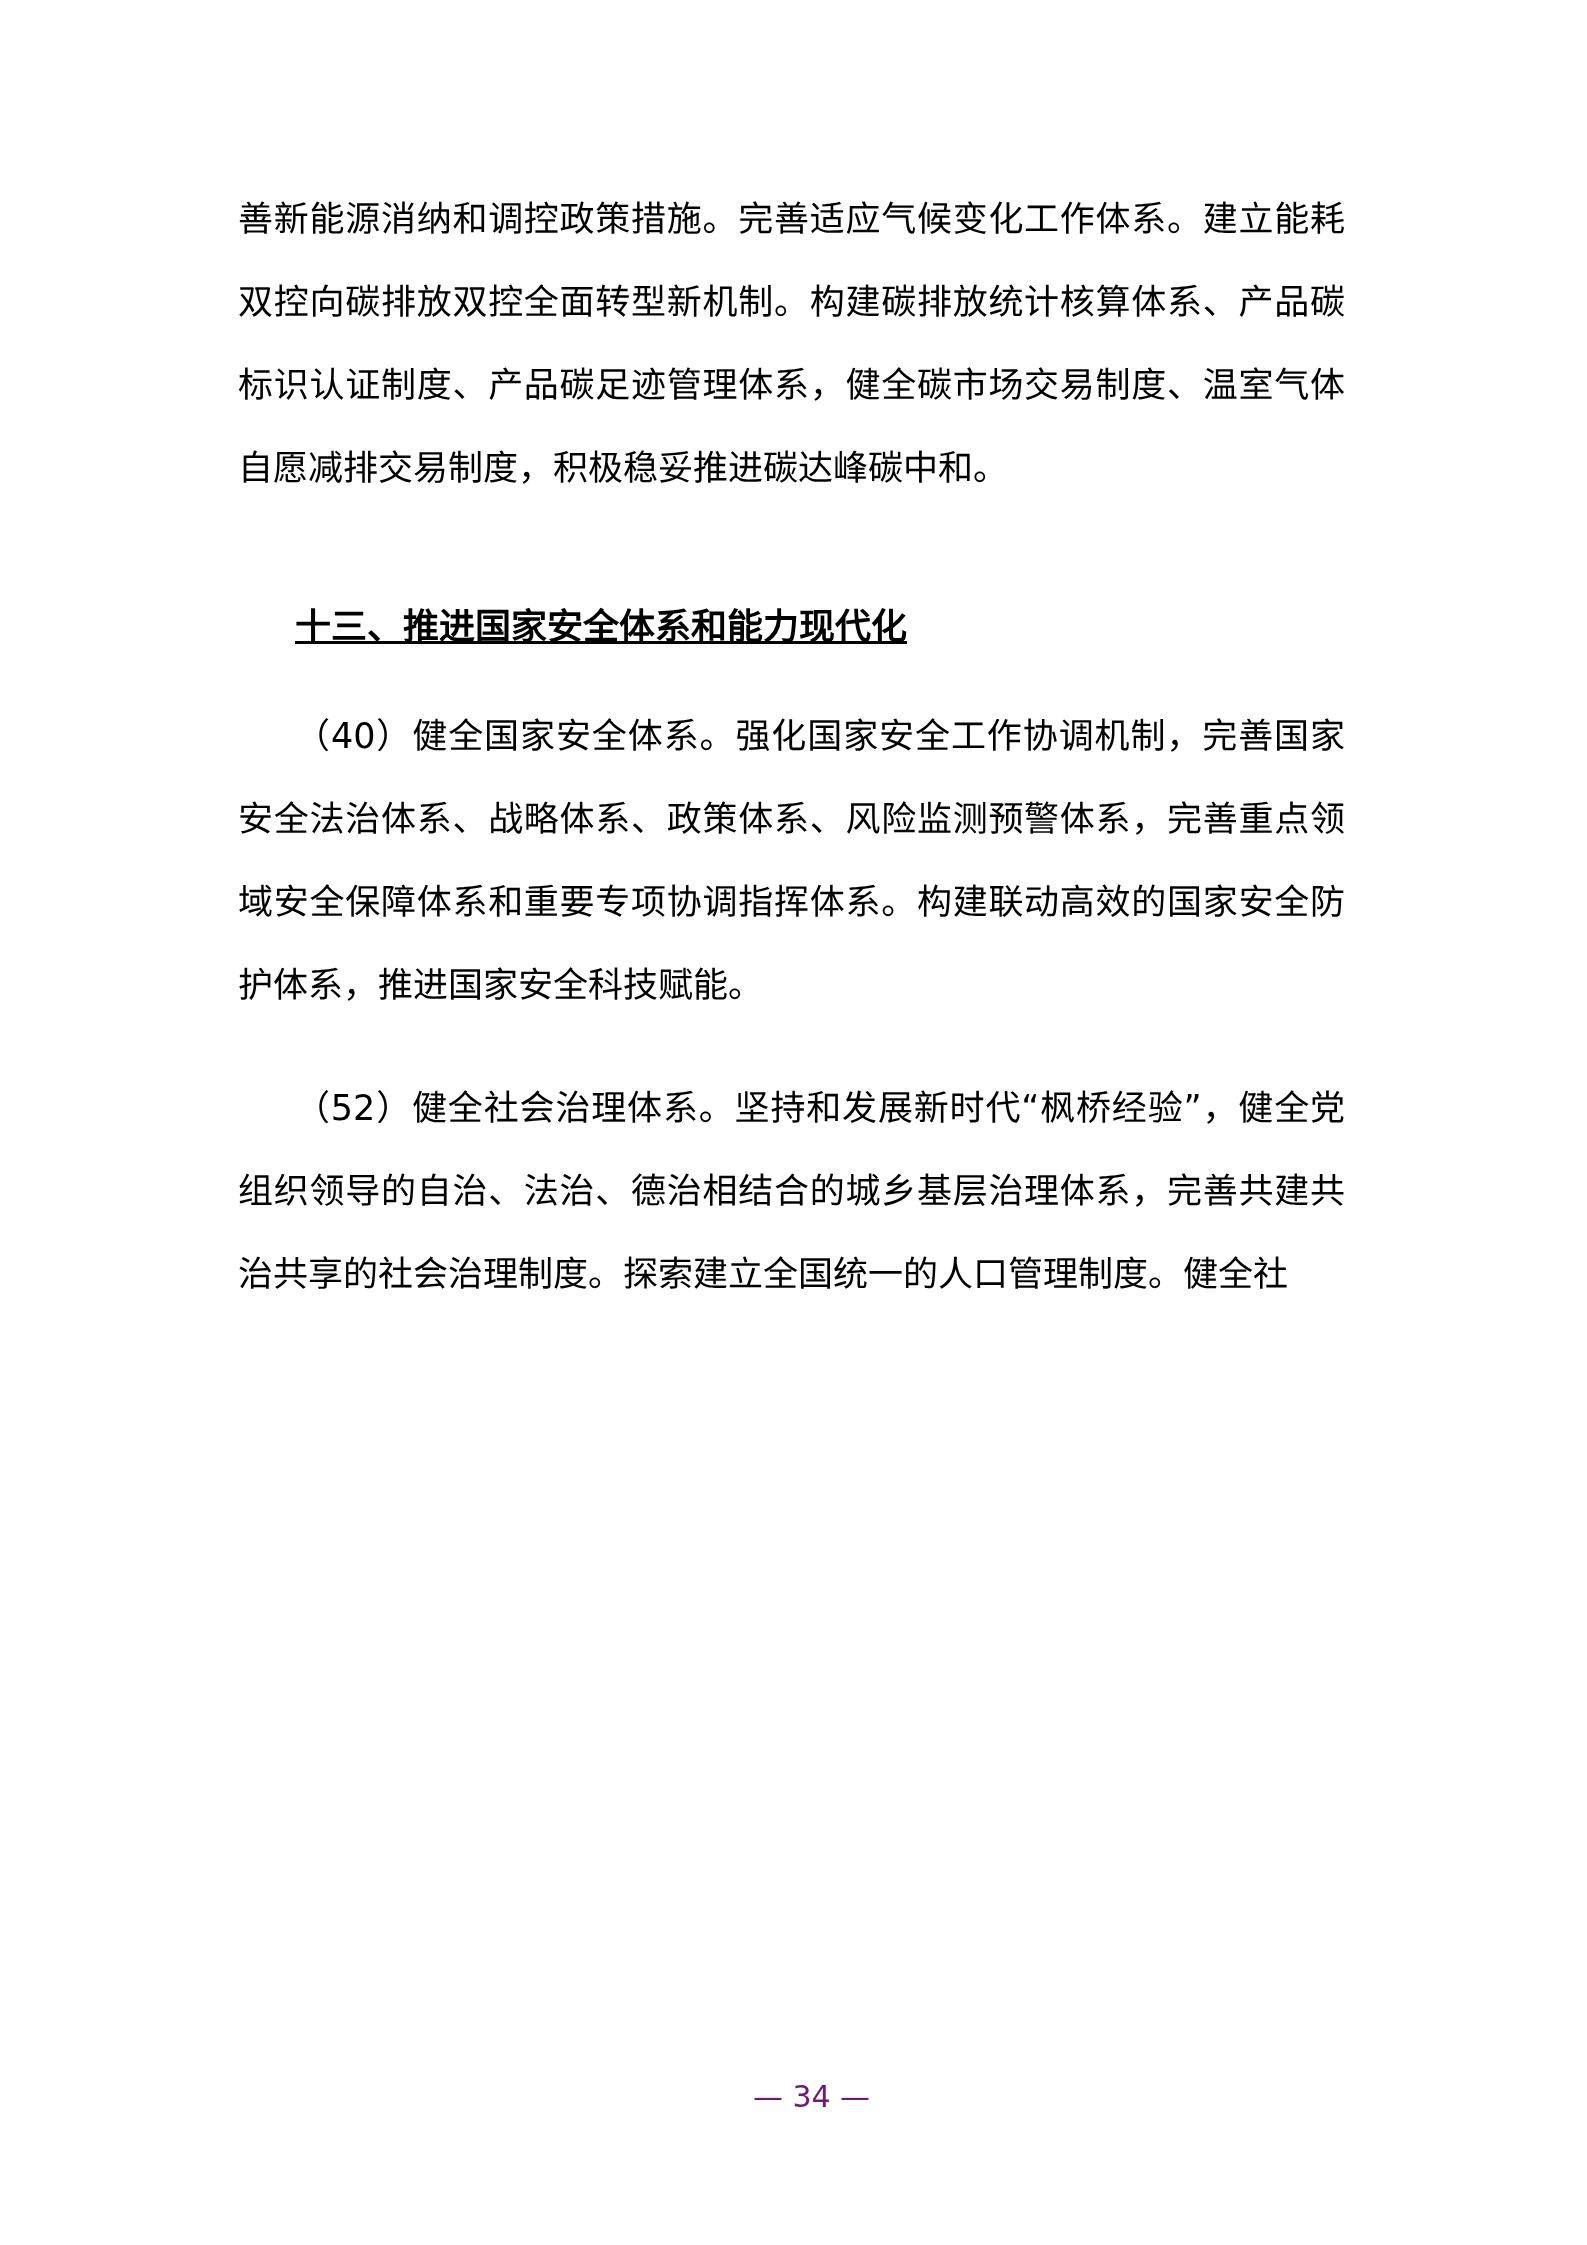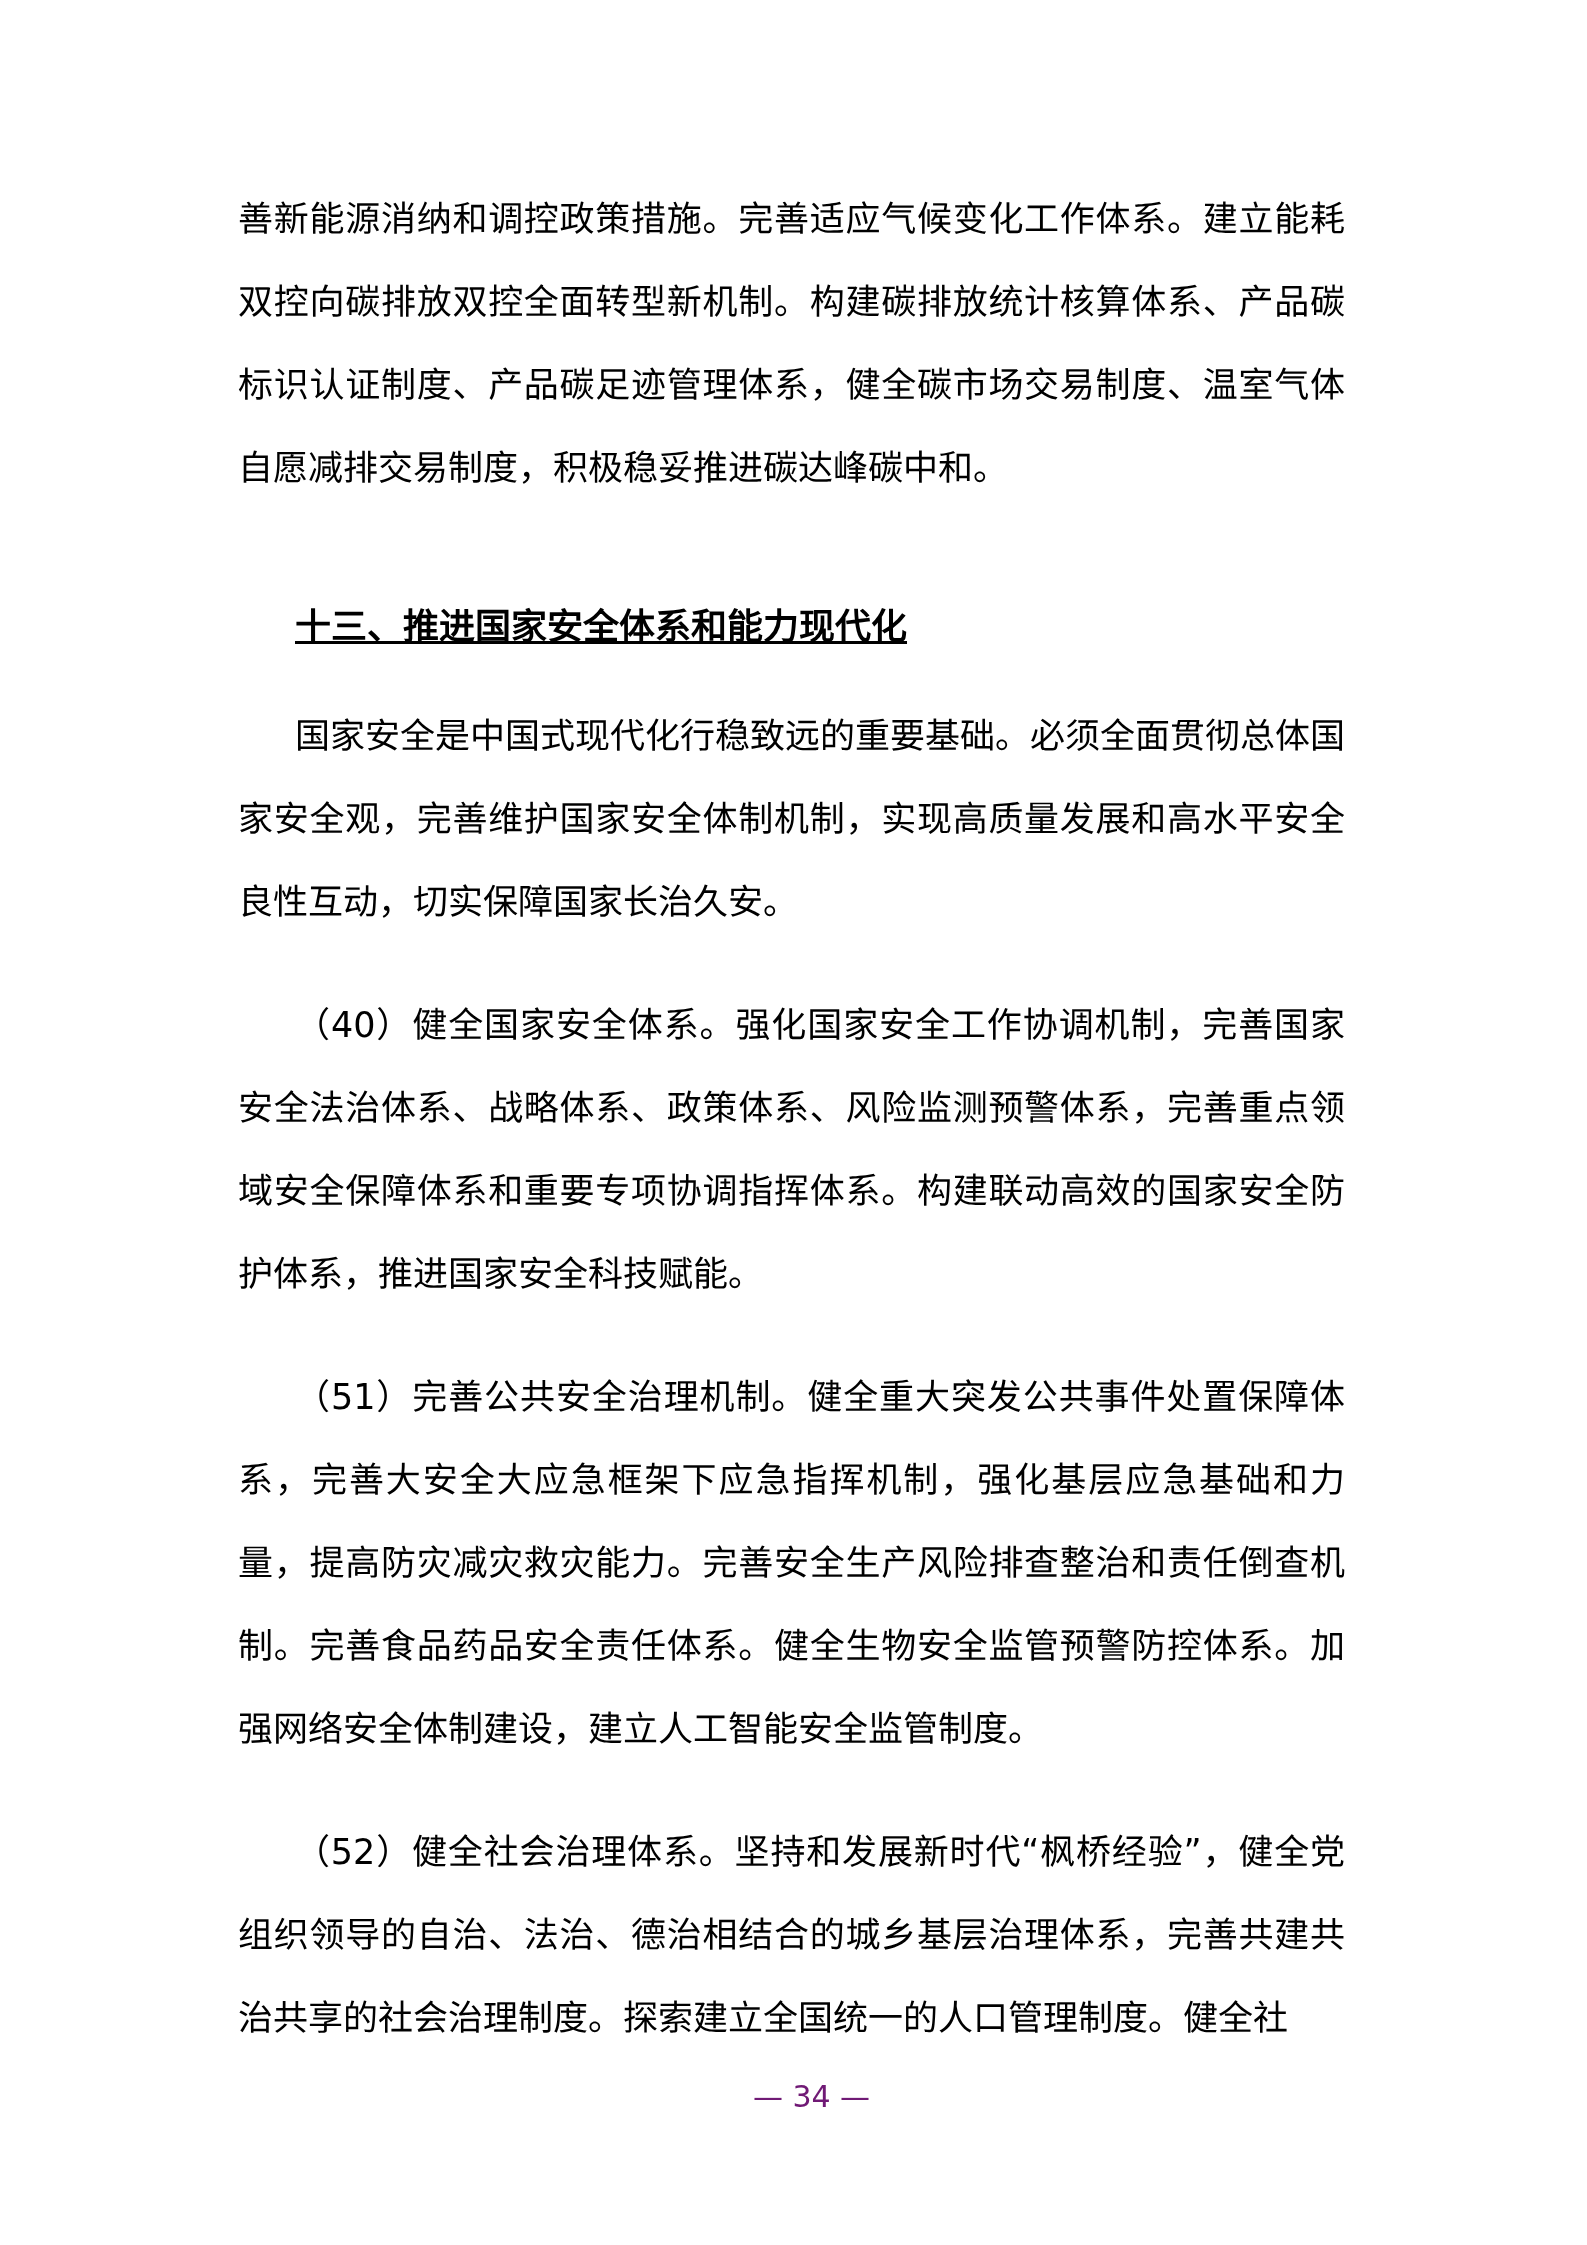"国家安全是中国式现代化行稳致远的重要基础。必须全面贯彻总体国家安全观，完善维护国" p.para { html: <p>国家安全是中国式现代化行稳致远的重要基础。必须全面贯彻总体国家安全观，完善维护国家安全体制机制，实现高质量发展和高水平安全良性互动，切实保障国家长治久安。</p> -> none }
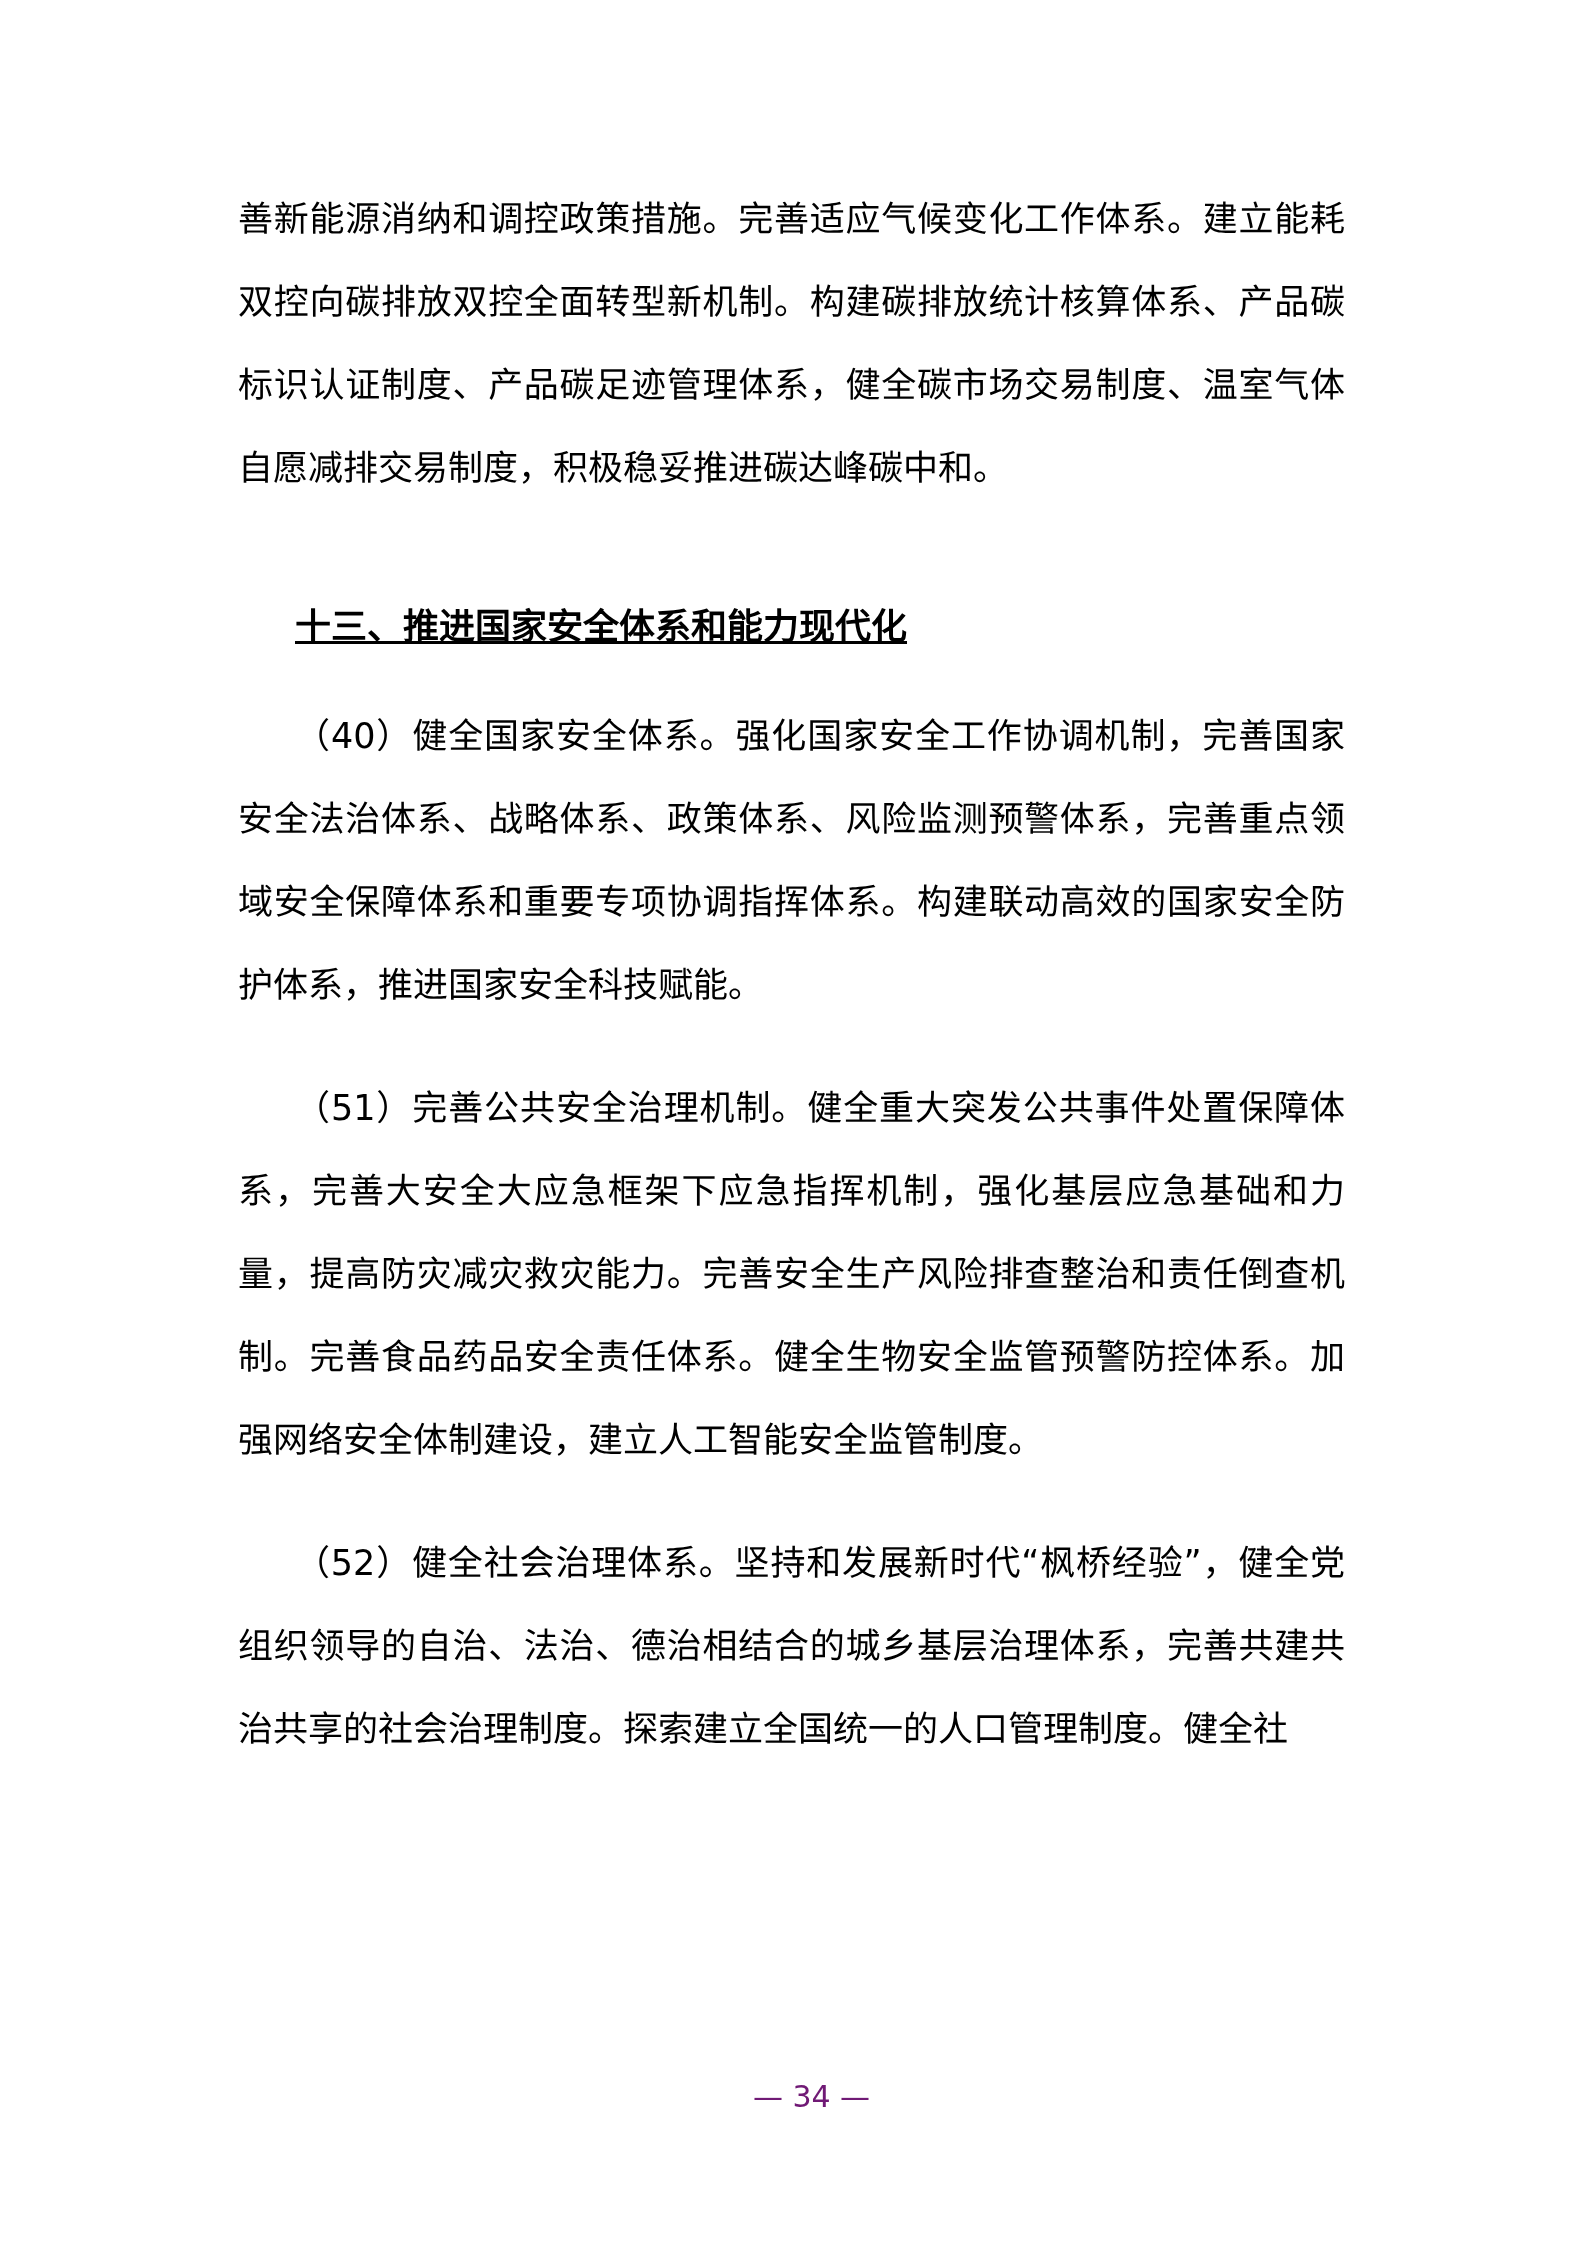"（51）完善公共安全治理机制。健全重大突发公共事件处置保障体系，完善大安全大应急" p.para { html: <p>（51）完善公共安全治理机制。健全重大突发公共事件处置保障体系，完善大安全大应急框架下应急指挥机制，强化基层应急基础和力量，提高防灾减灾救灾能力。完善安全生产风险排查整治和责任倒查机制。完善食品药品安全责任体系。健全生物安全监管预警防控体系。加强网络安全体制建设，建立人工智能安全监管制度。</p> -> none }
